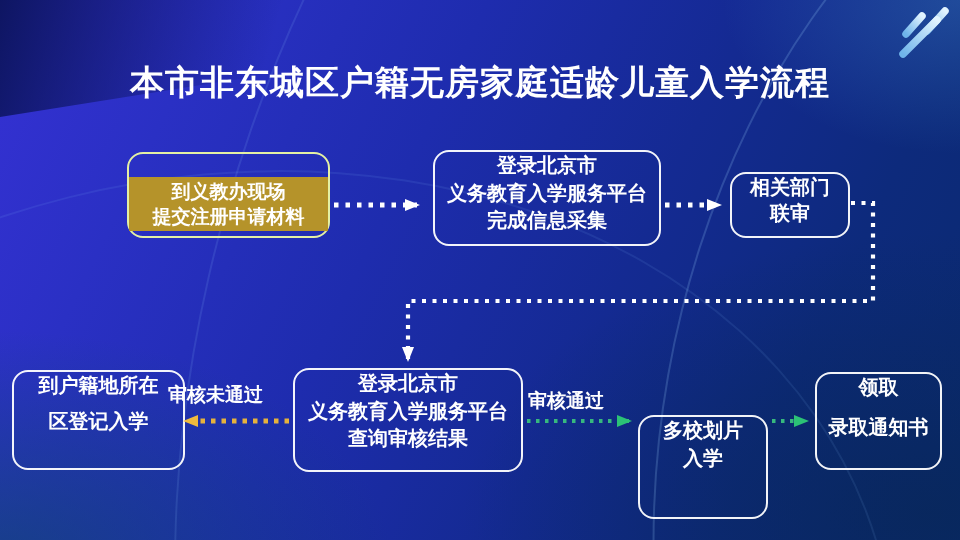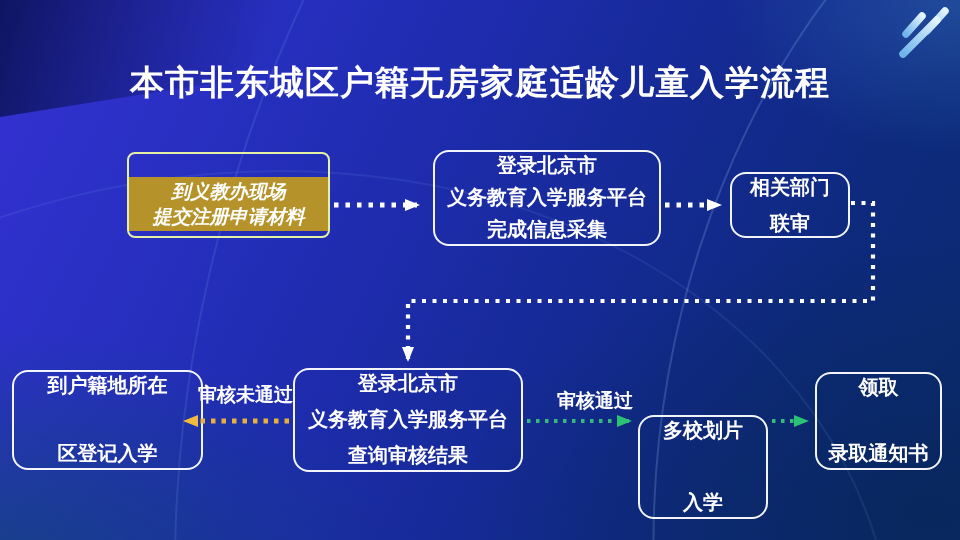"登录北京市" .box { justify-content: space-between -> flex-start }
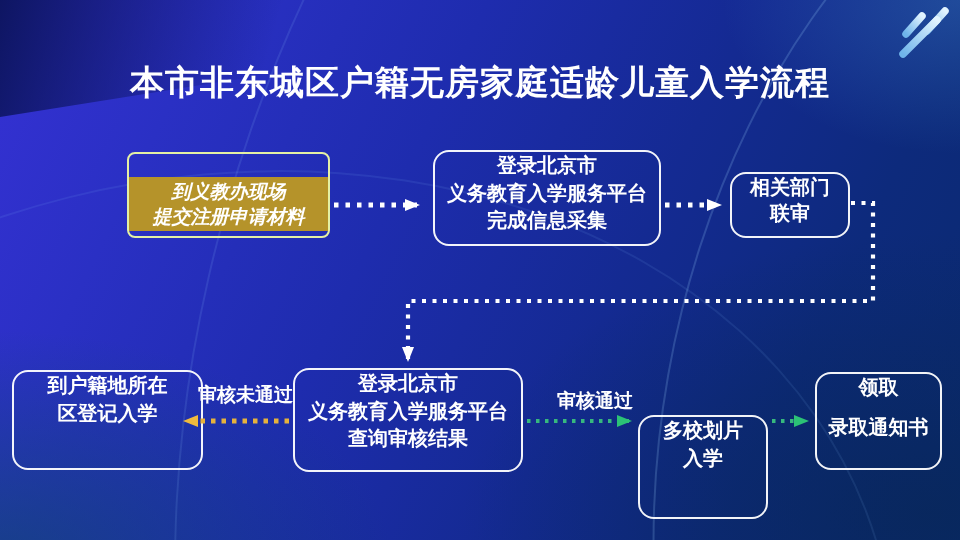"到义教办现场" .step1 { border-radius: 8px -> 16px; font-style: italic -> none }
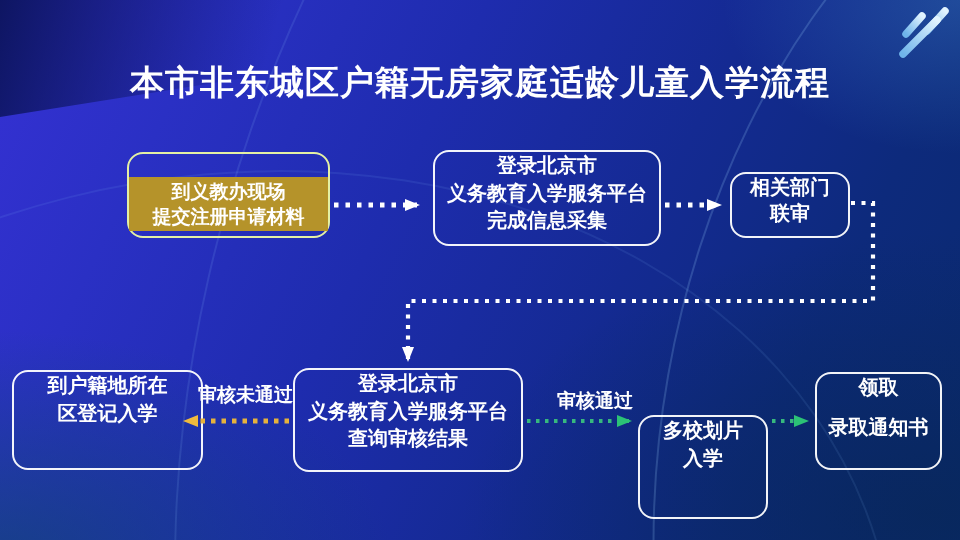"到户籍地所在" .step4 { gap: none -> 8px; width: 191px -> 173px }
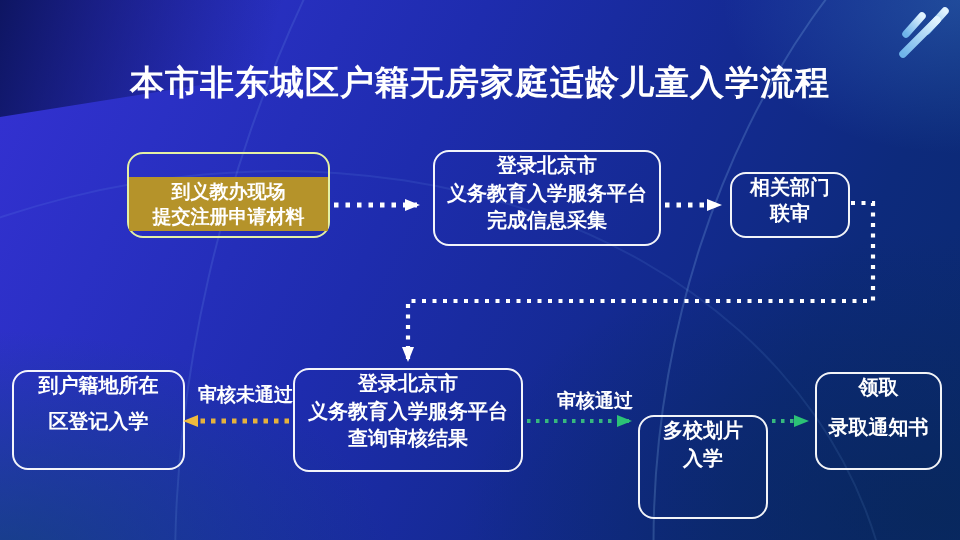"审核未通过" .edge-label { text-align: right -> left }
